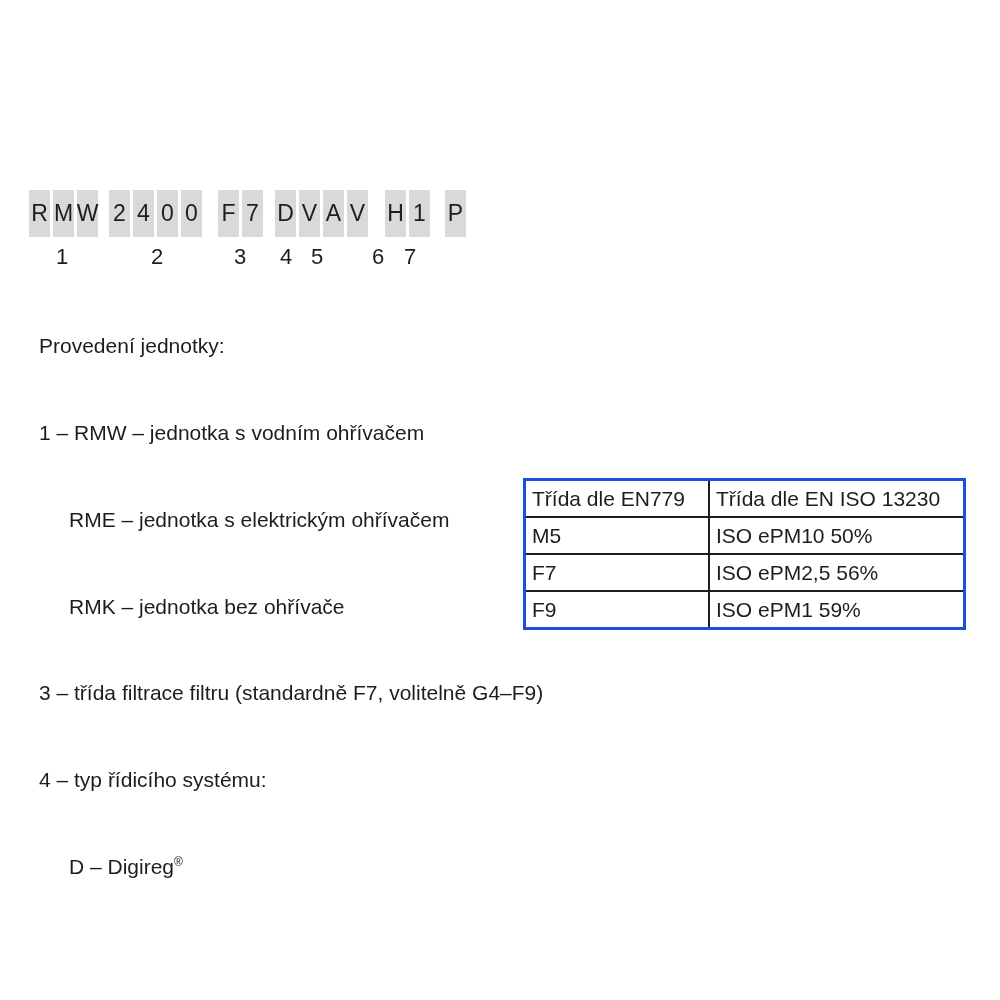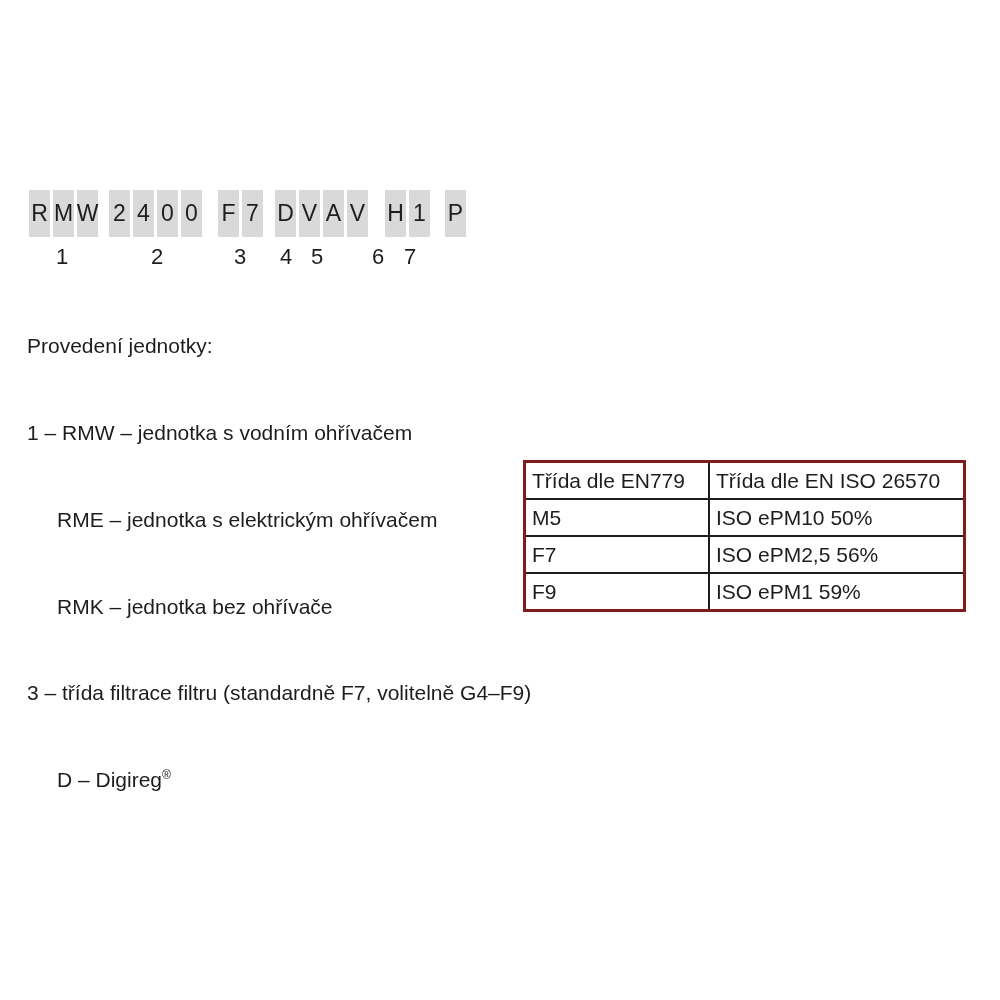"Provedení jednotky:" .line { margin-left: none -> 12px }
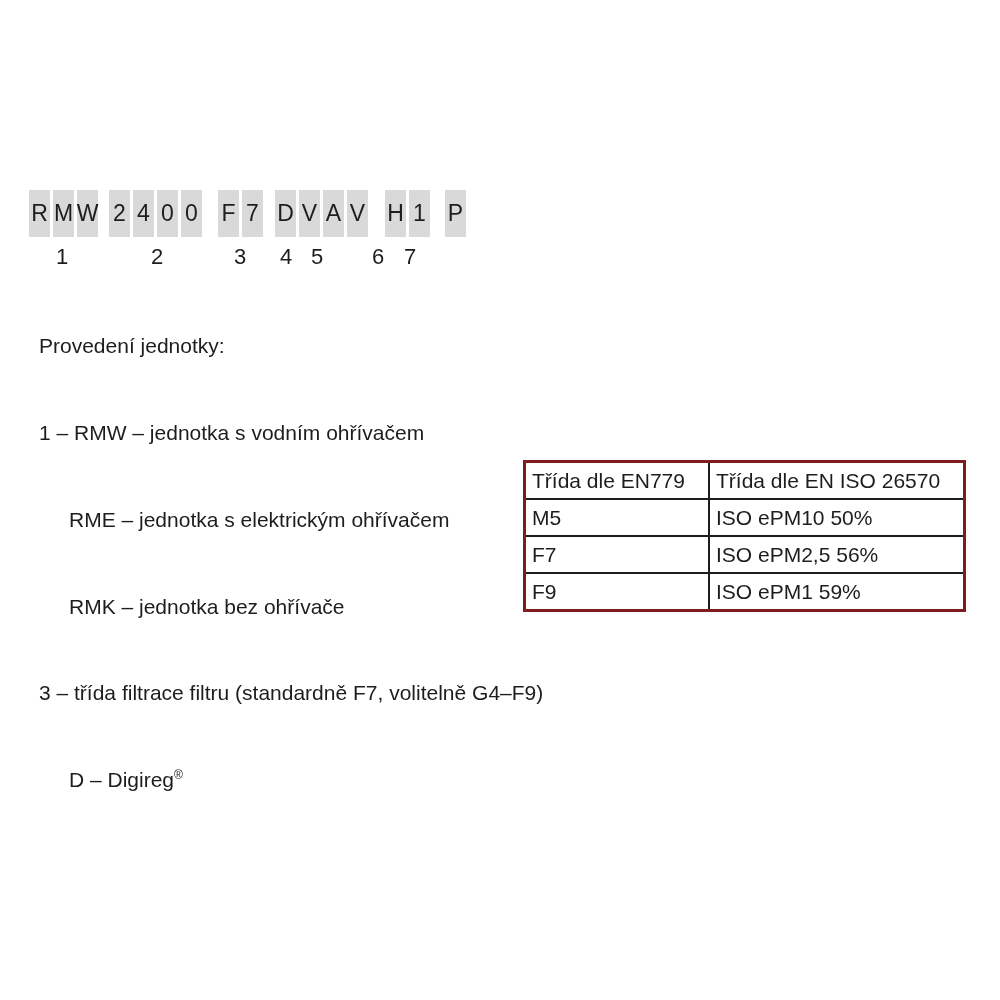"Třída dle EN779" .ftable { border: 3px solid #7f1d1d -> 3px solid #1d4ed8; top: 460px -> 478px }
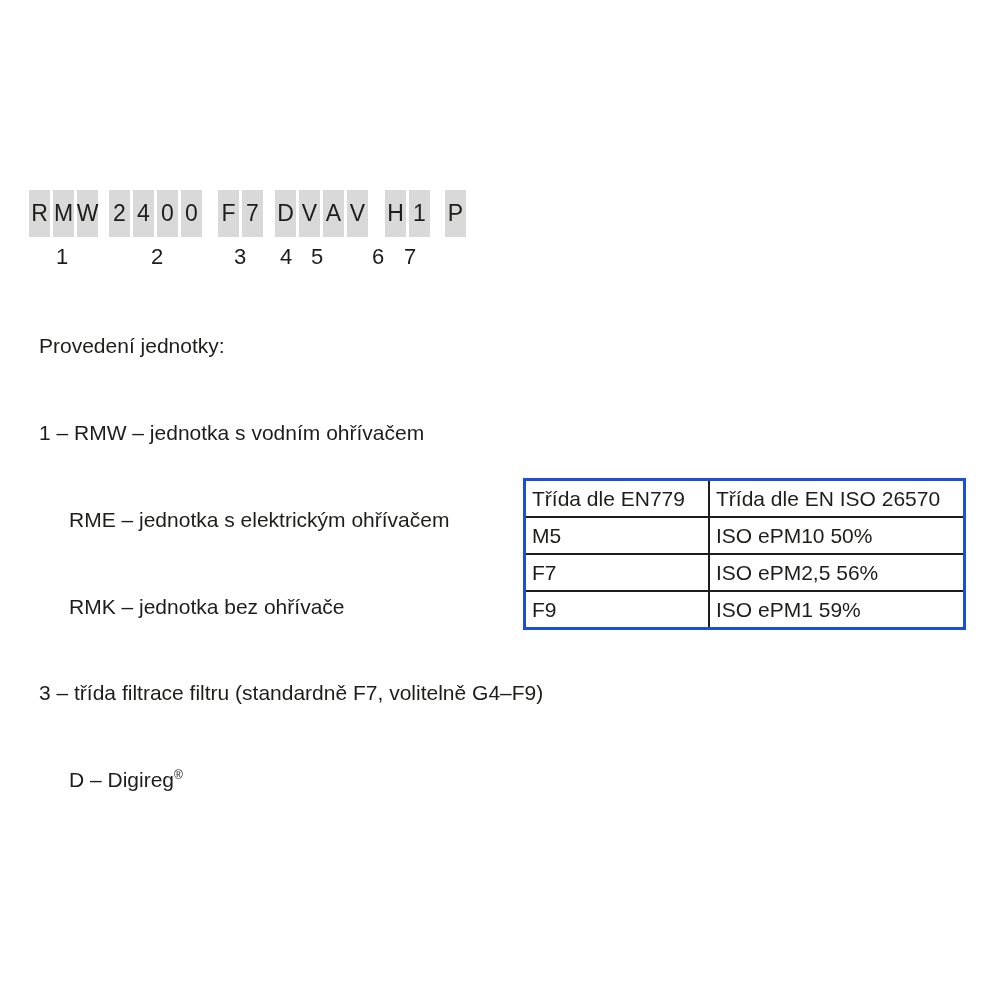"Třída dle EN ISO 26570" td.c2 { text: 26570 -> 13230 }
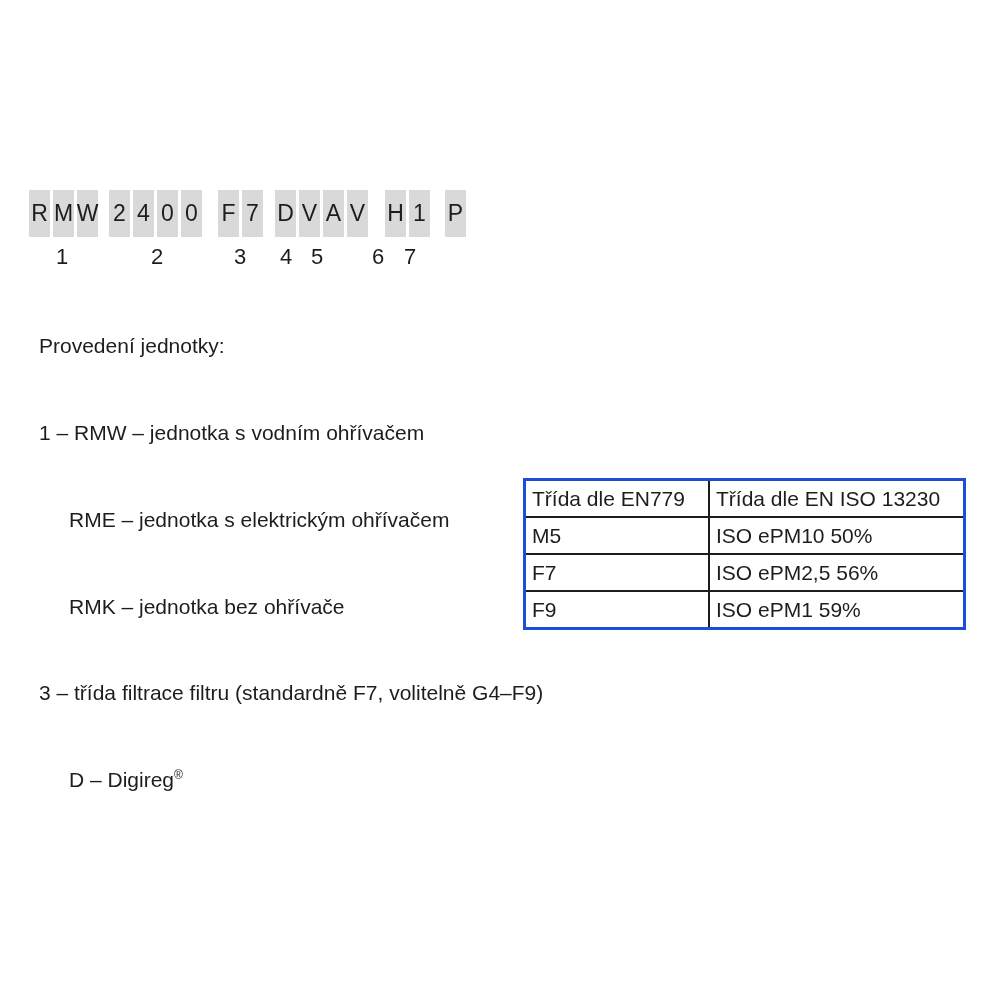"4 – typ řídicího systému:" div.line { html: none -> <div><span>4 – </span><span></span><span>typ řídicího systému:</span><sup></sup></div> }
